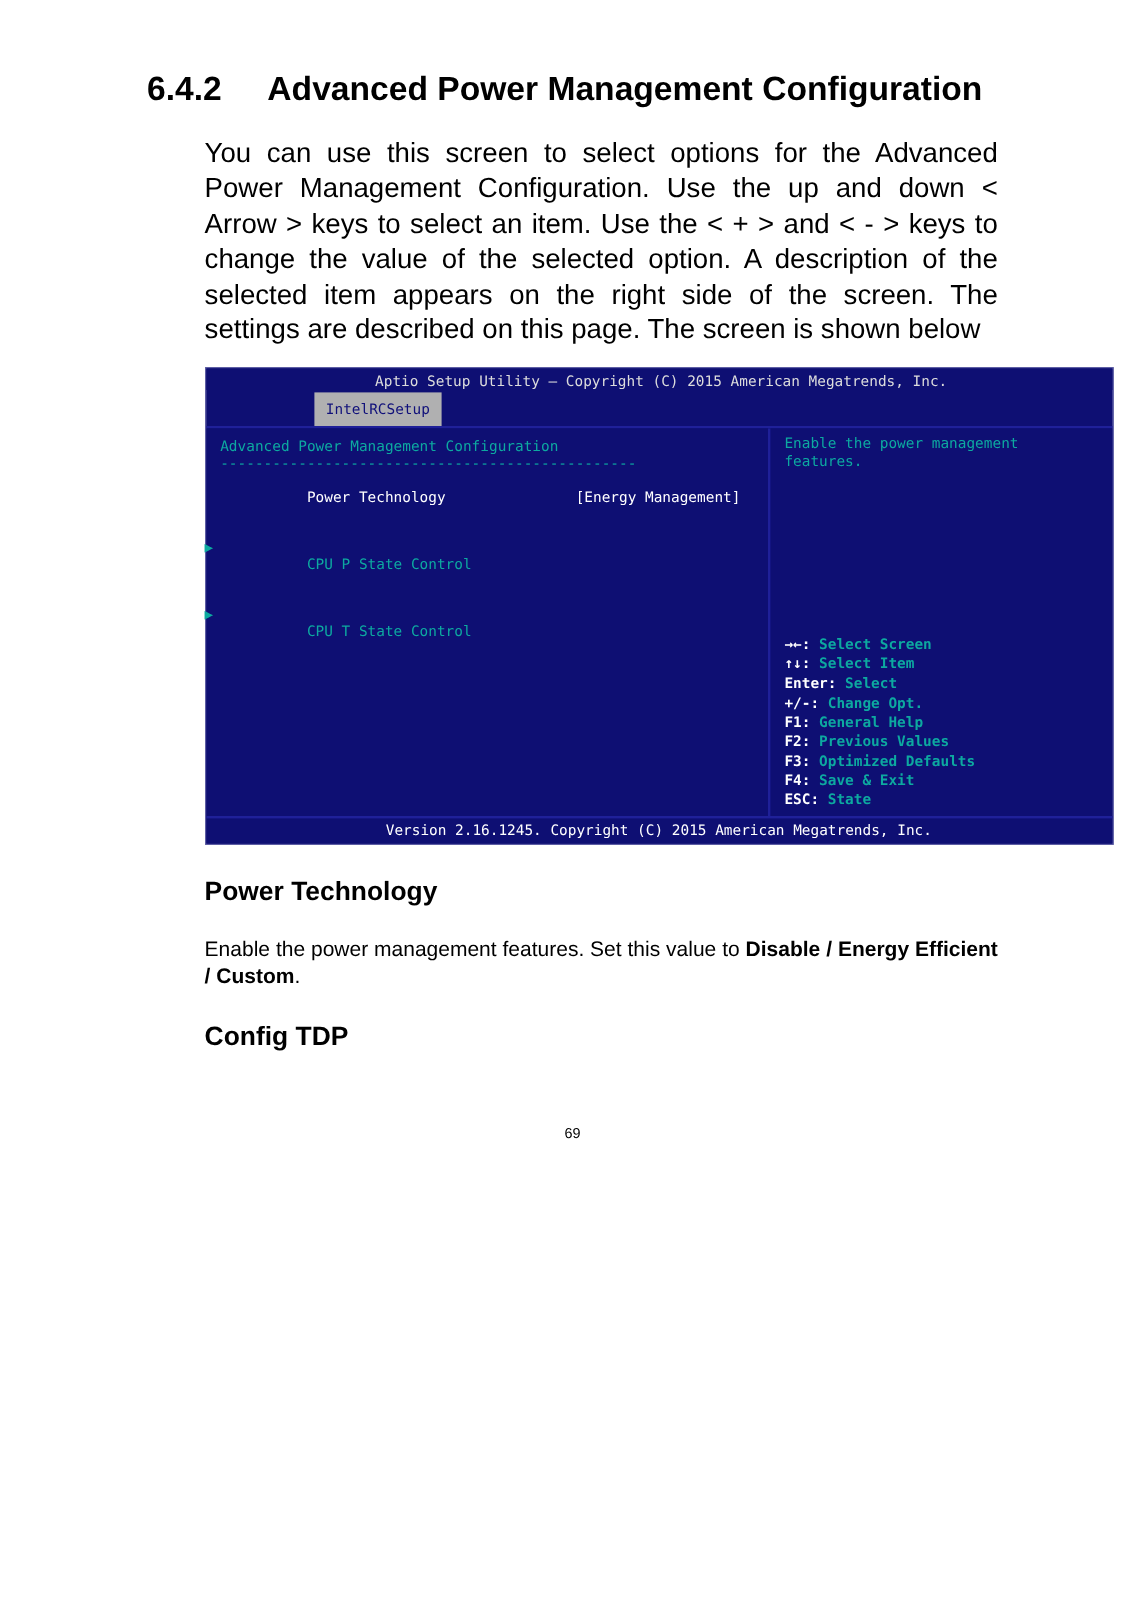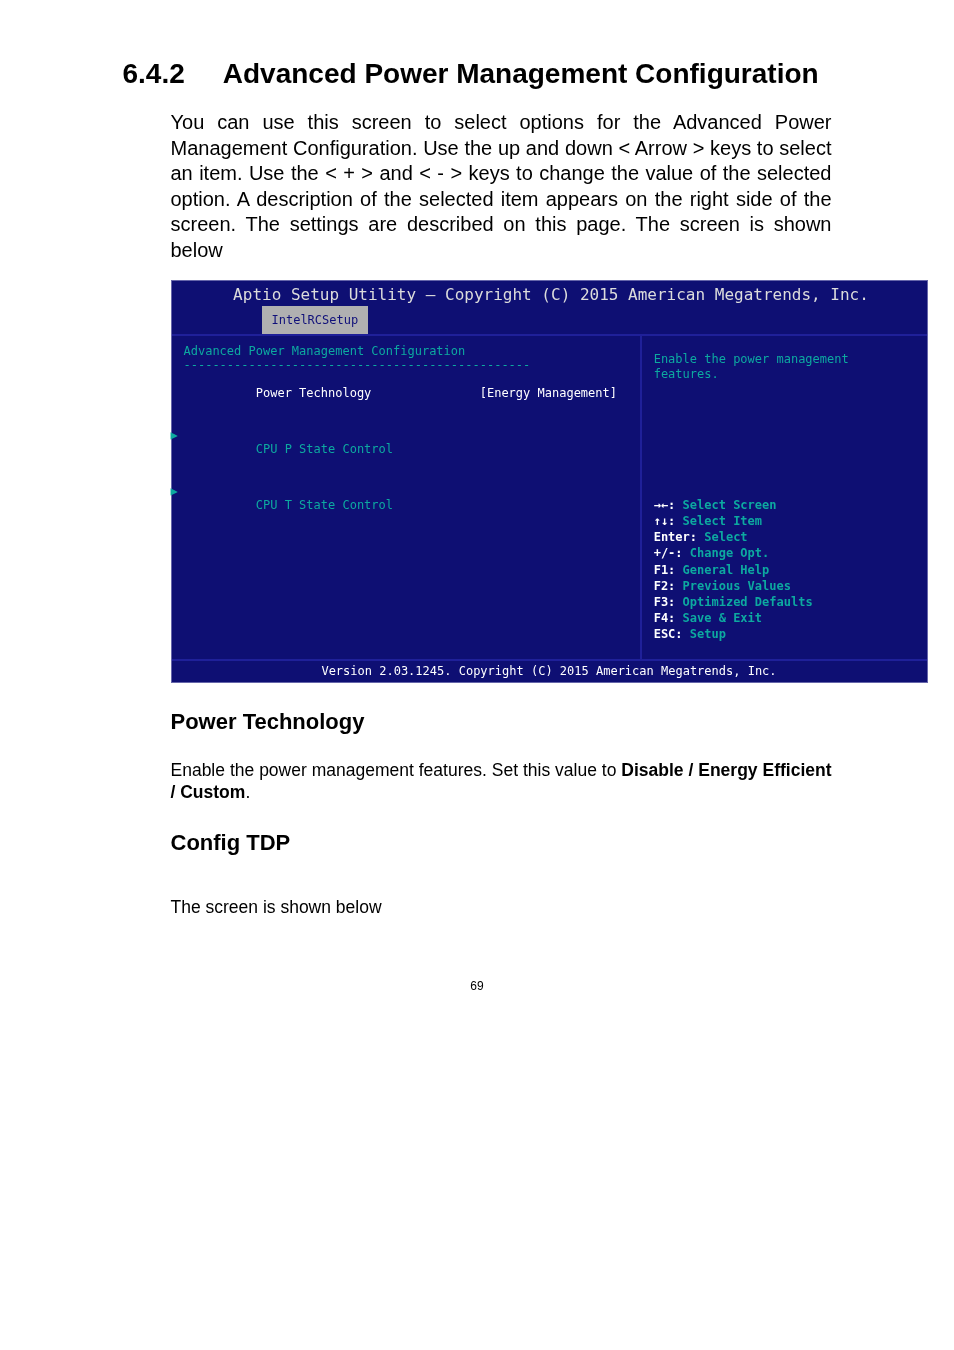"You can use this screen" .intro { font-size: 20px -> 23px }
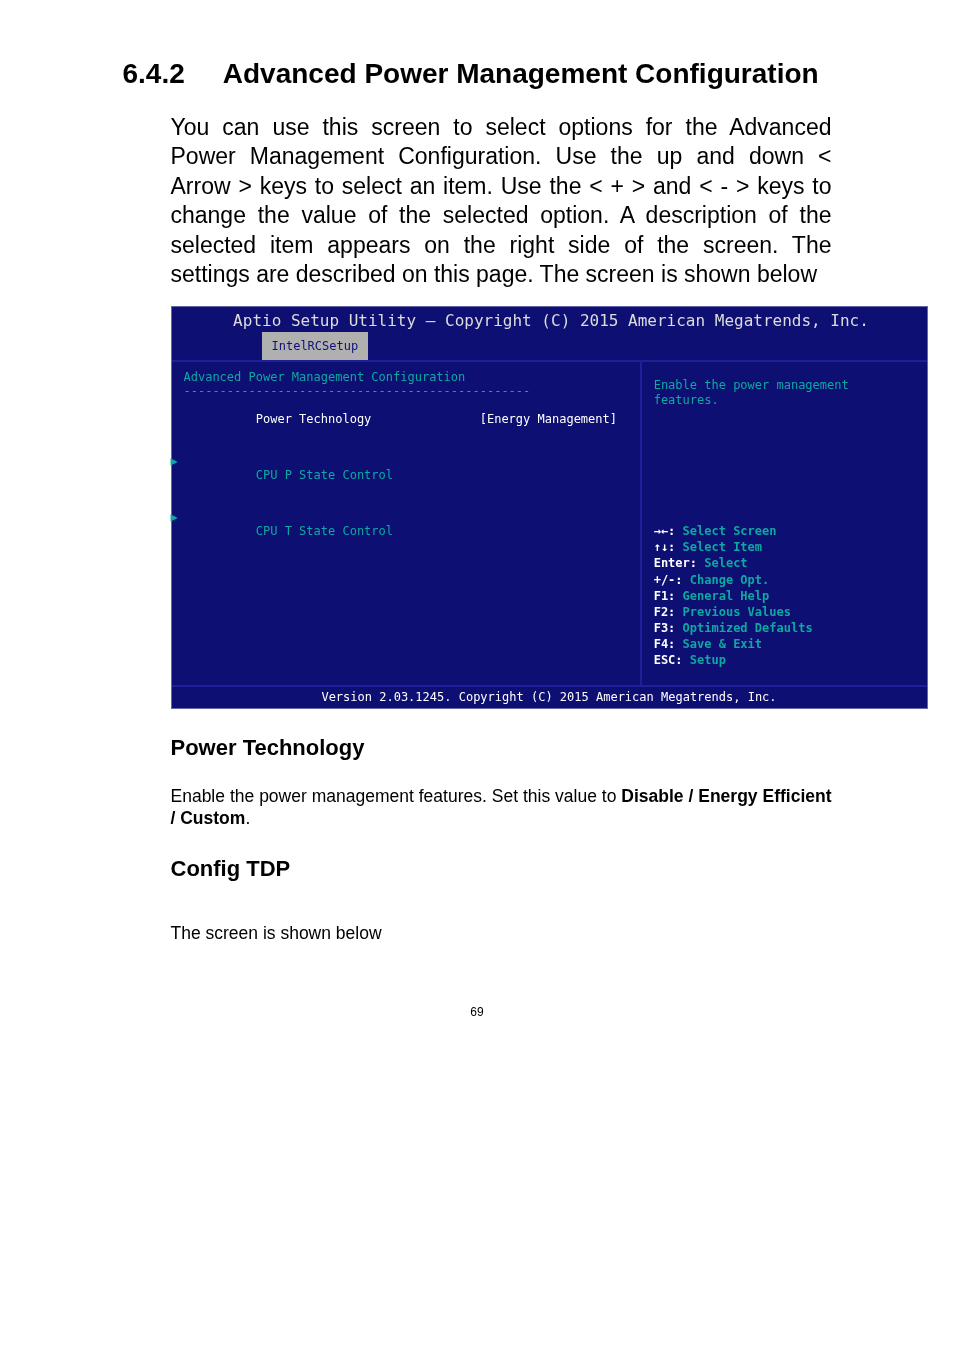"Aptio Setup Utility – Copyright" .bios-titlebar { font-size: 16px -> 12px }
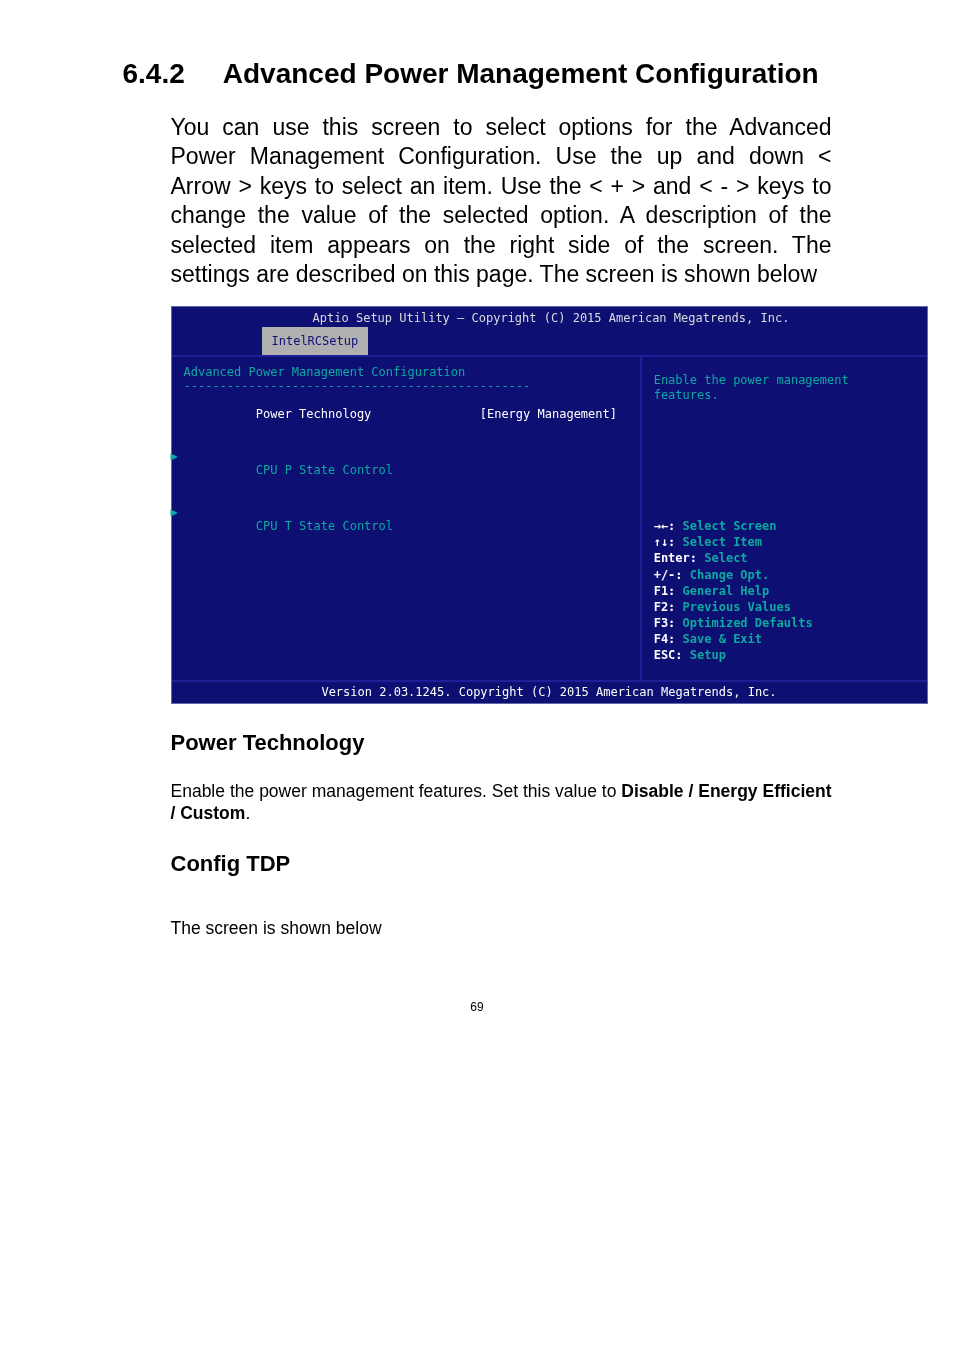"Enable the power management features." .bios-right { padding: 16px 12px -> 5px 12px }
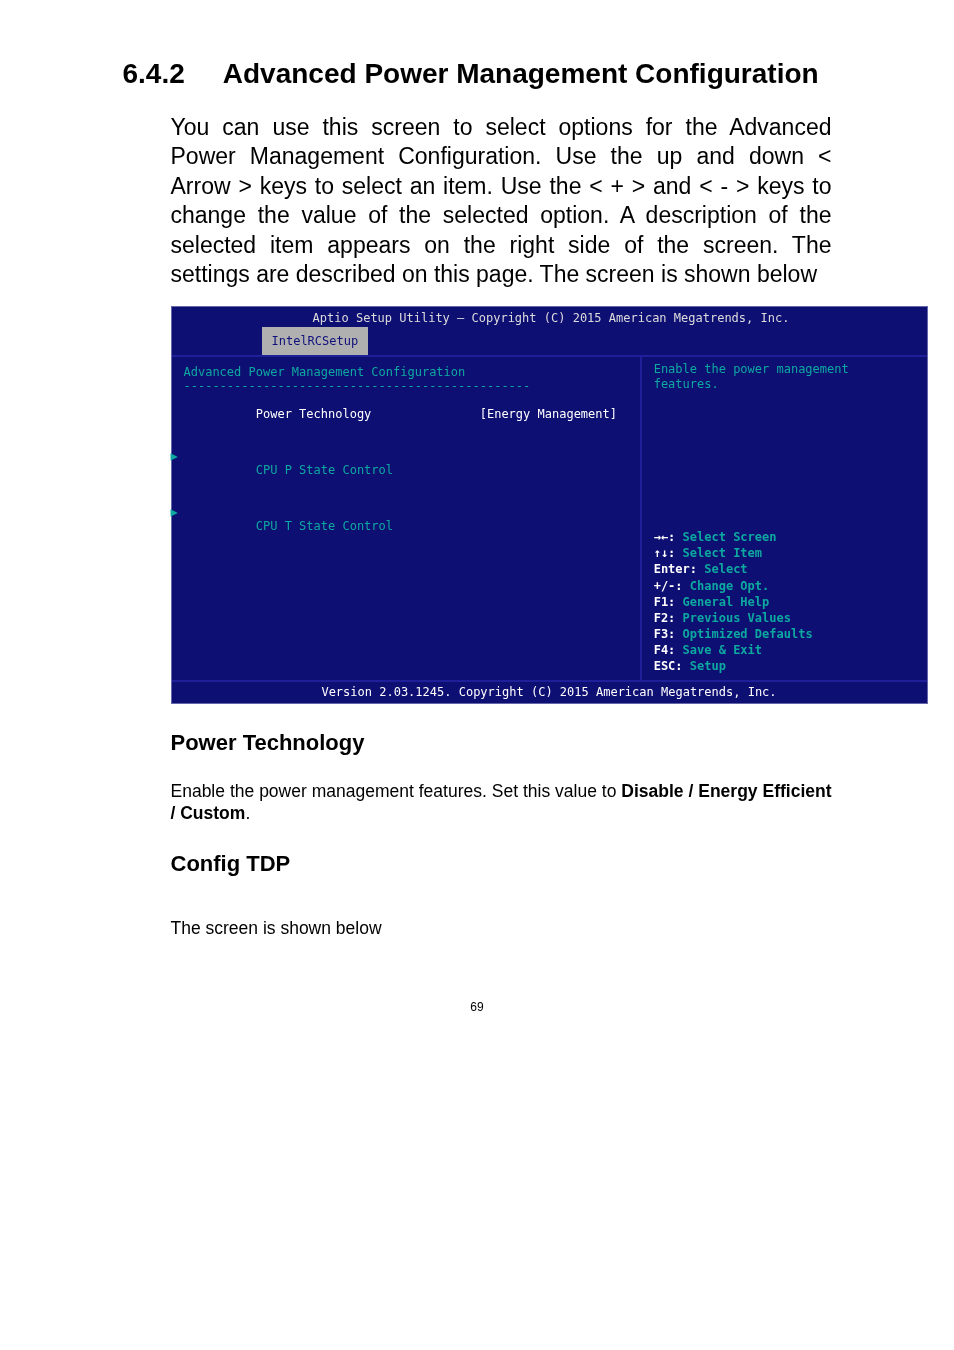"Setup" span { text: Setup -> State }
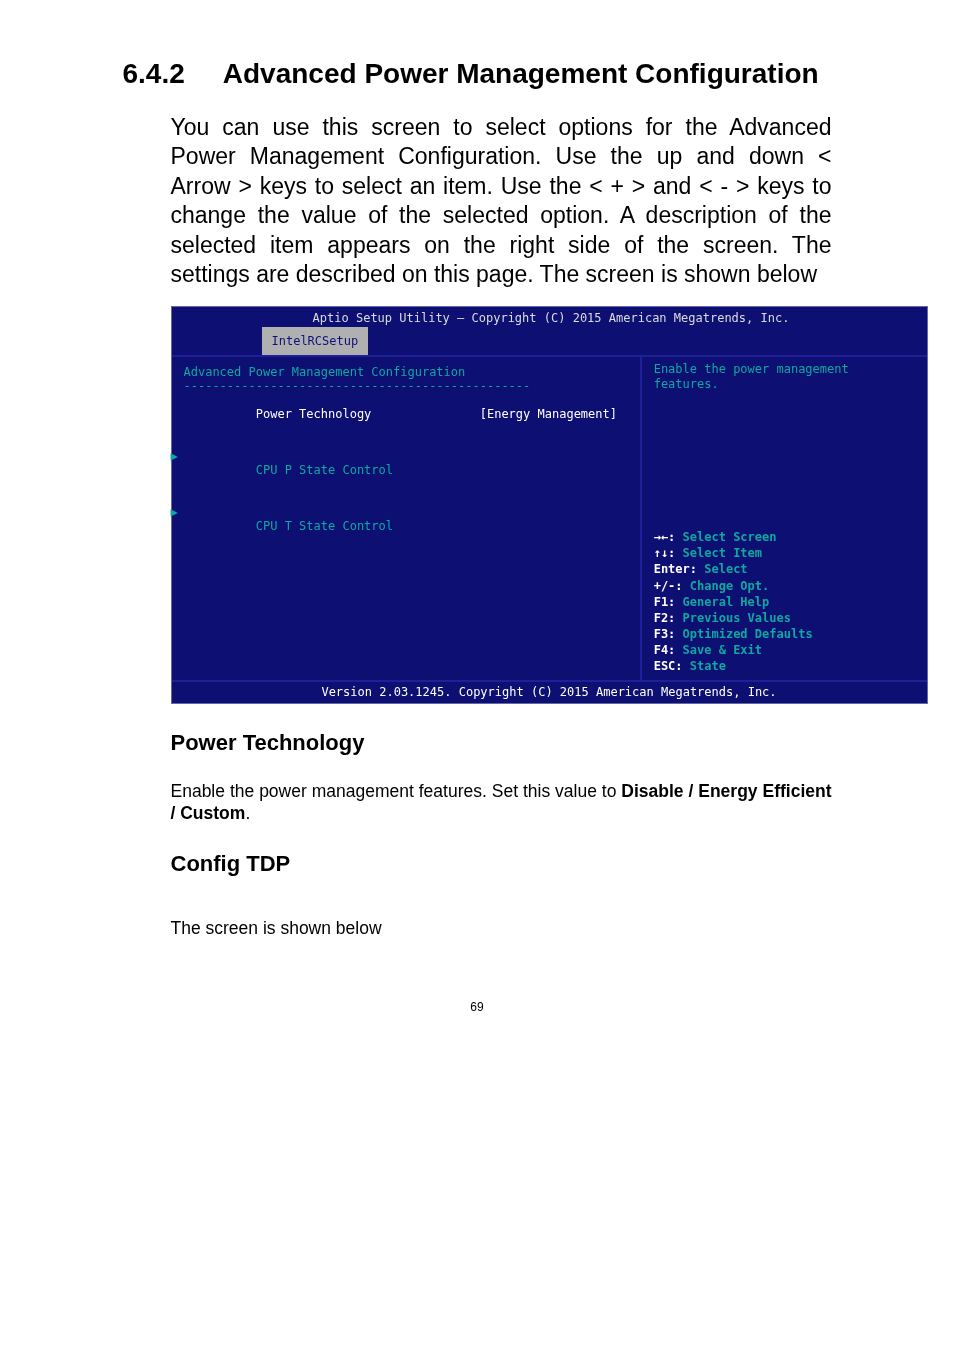"Version 2.03.1245. Copyright (C) 2015" div.bios-footer { text: 2.03.1245 -> 2.16.1245 }
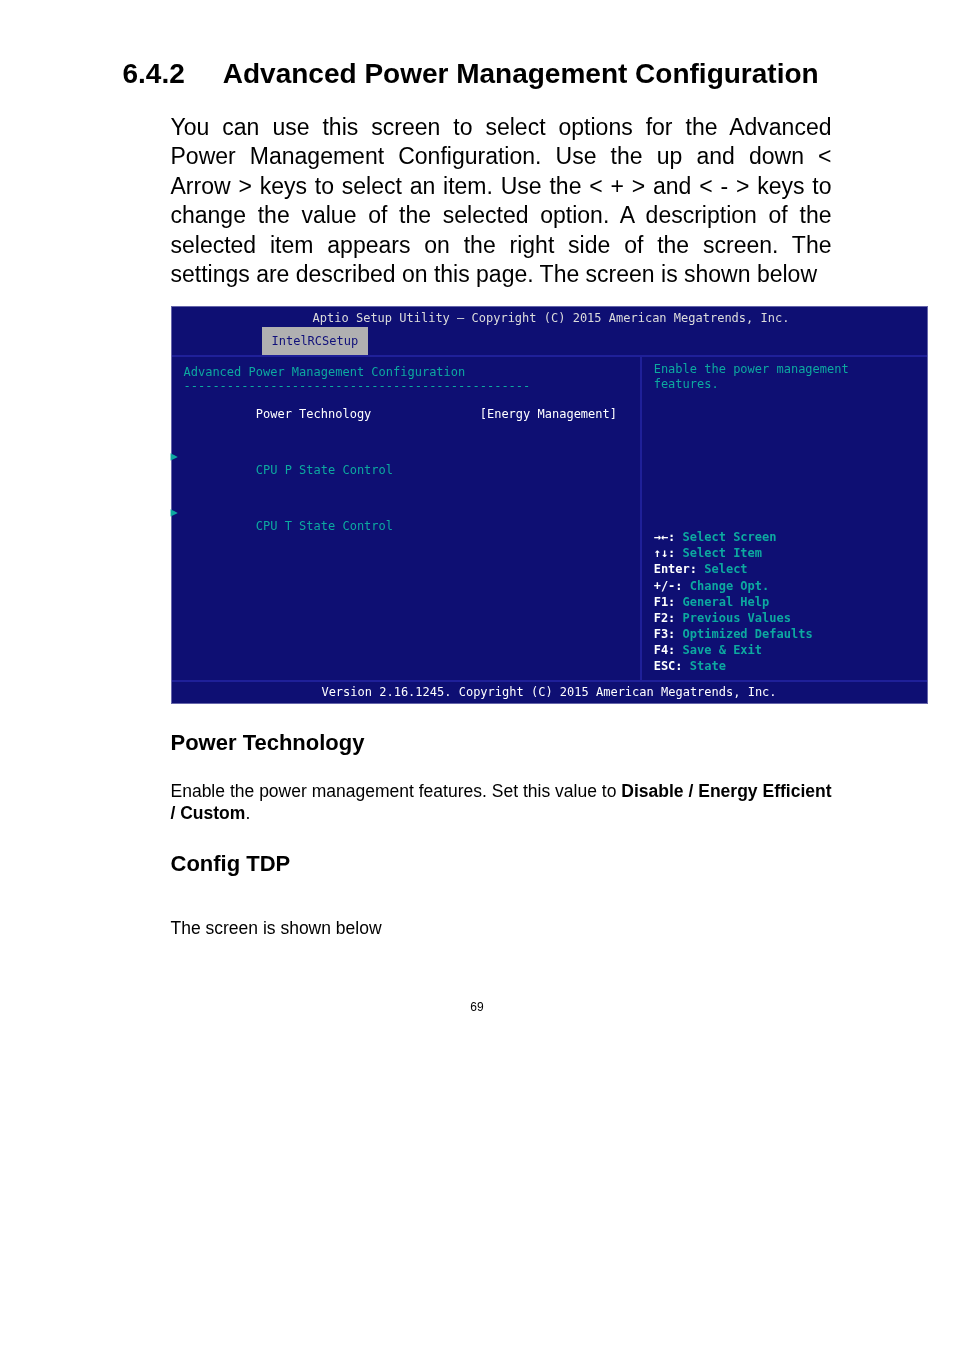"The screen is shown below" p.para { html: <p>The screen is shown below</p> -> none }
